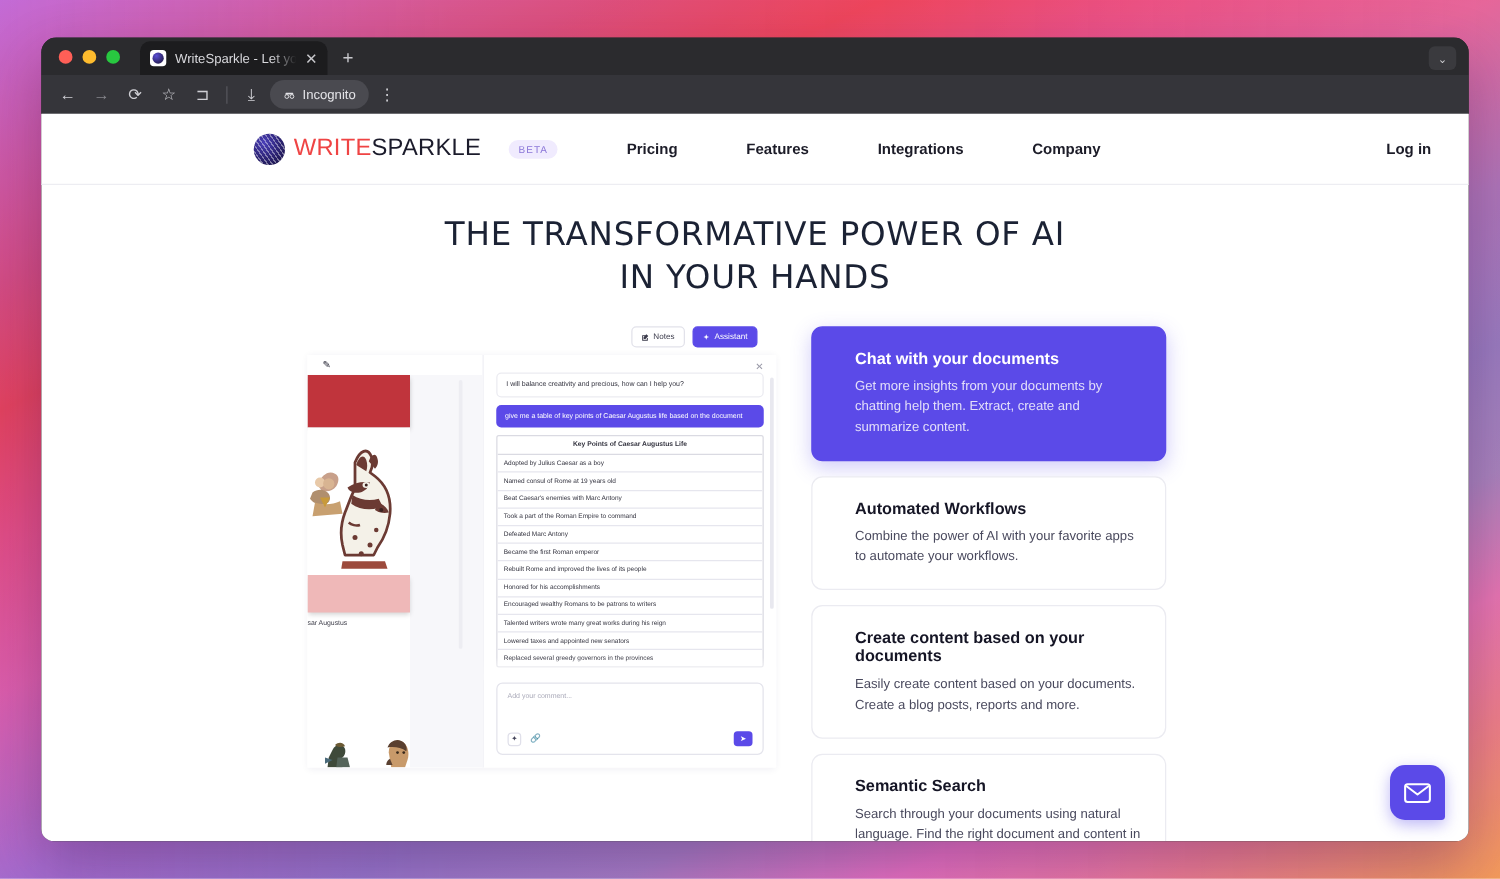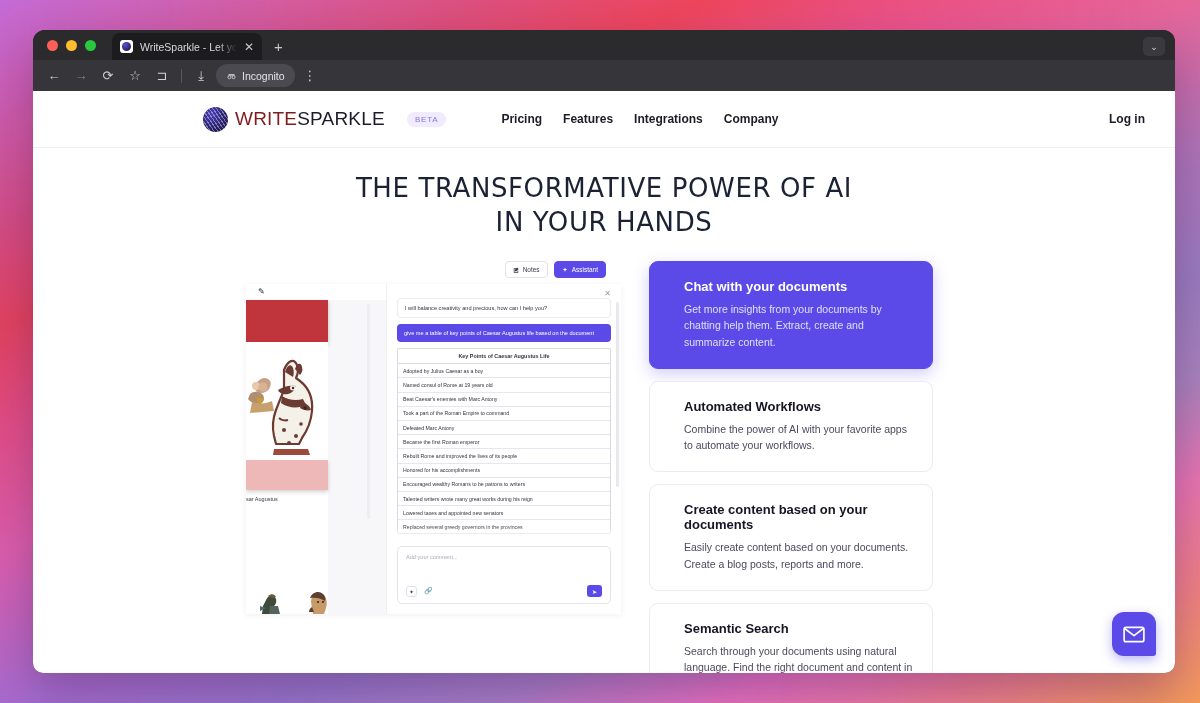"WRITE" .logo-text .a { color: #7f1d1d -> #ef4444 }
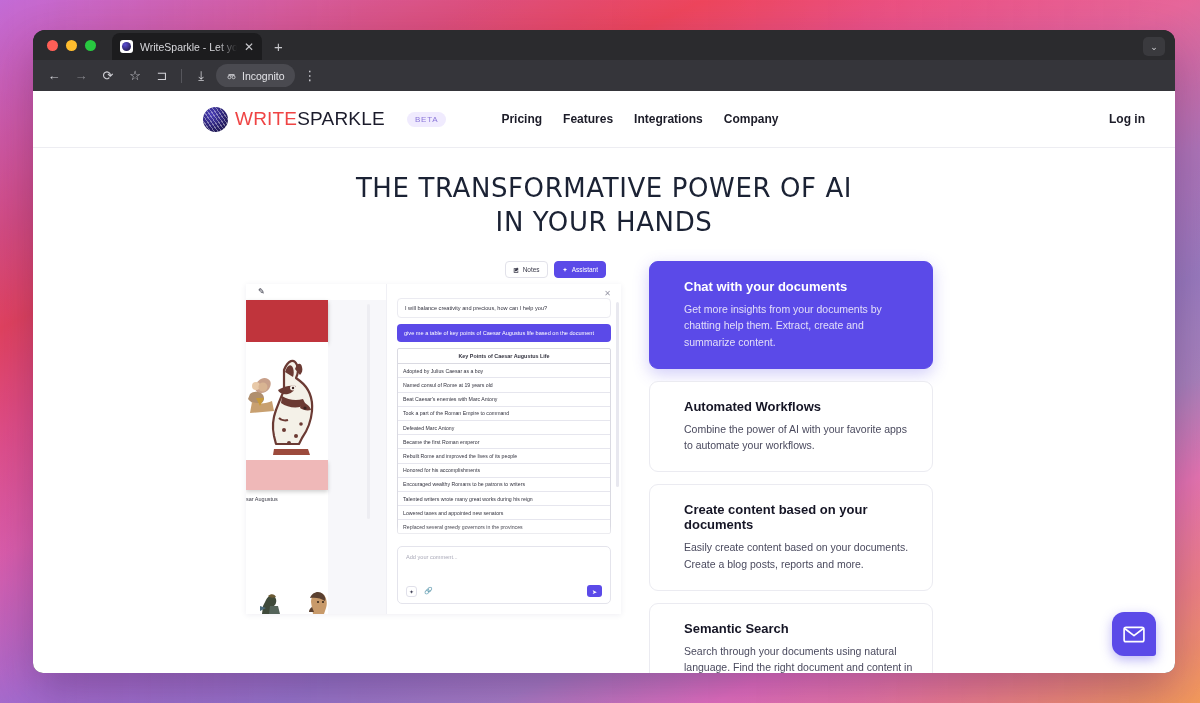"Pricing" .nav { gap: 21px -> 55px }
